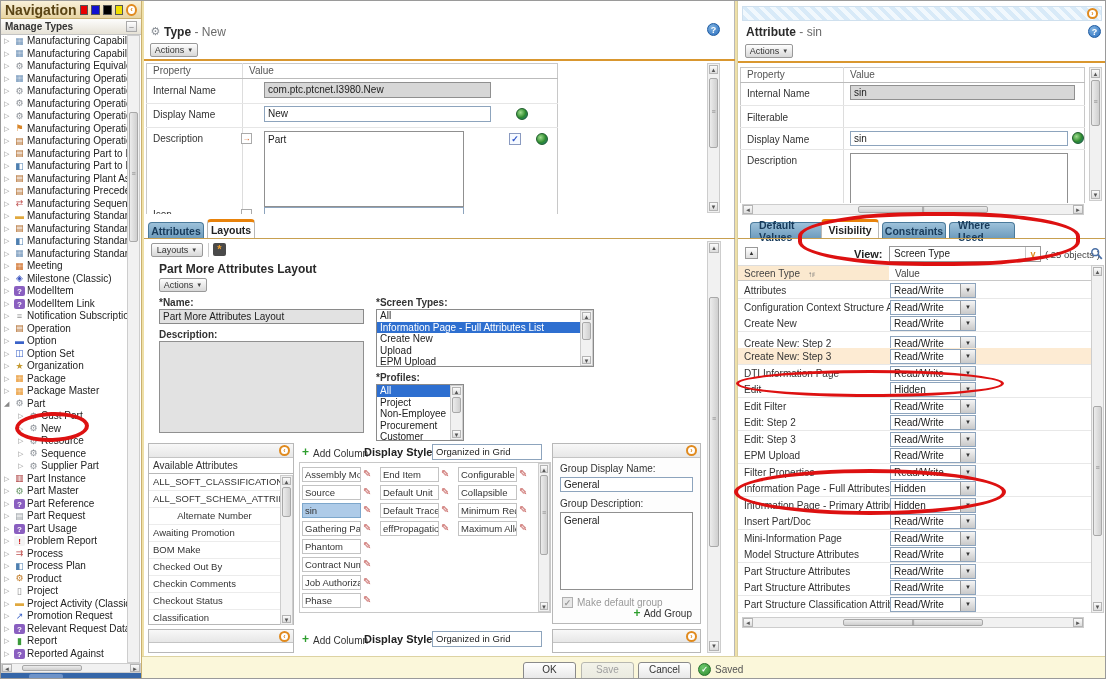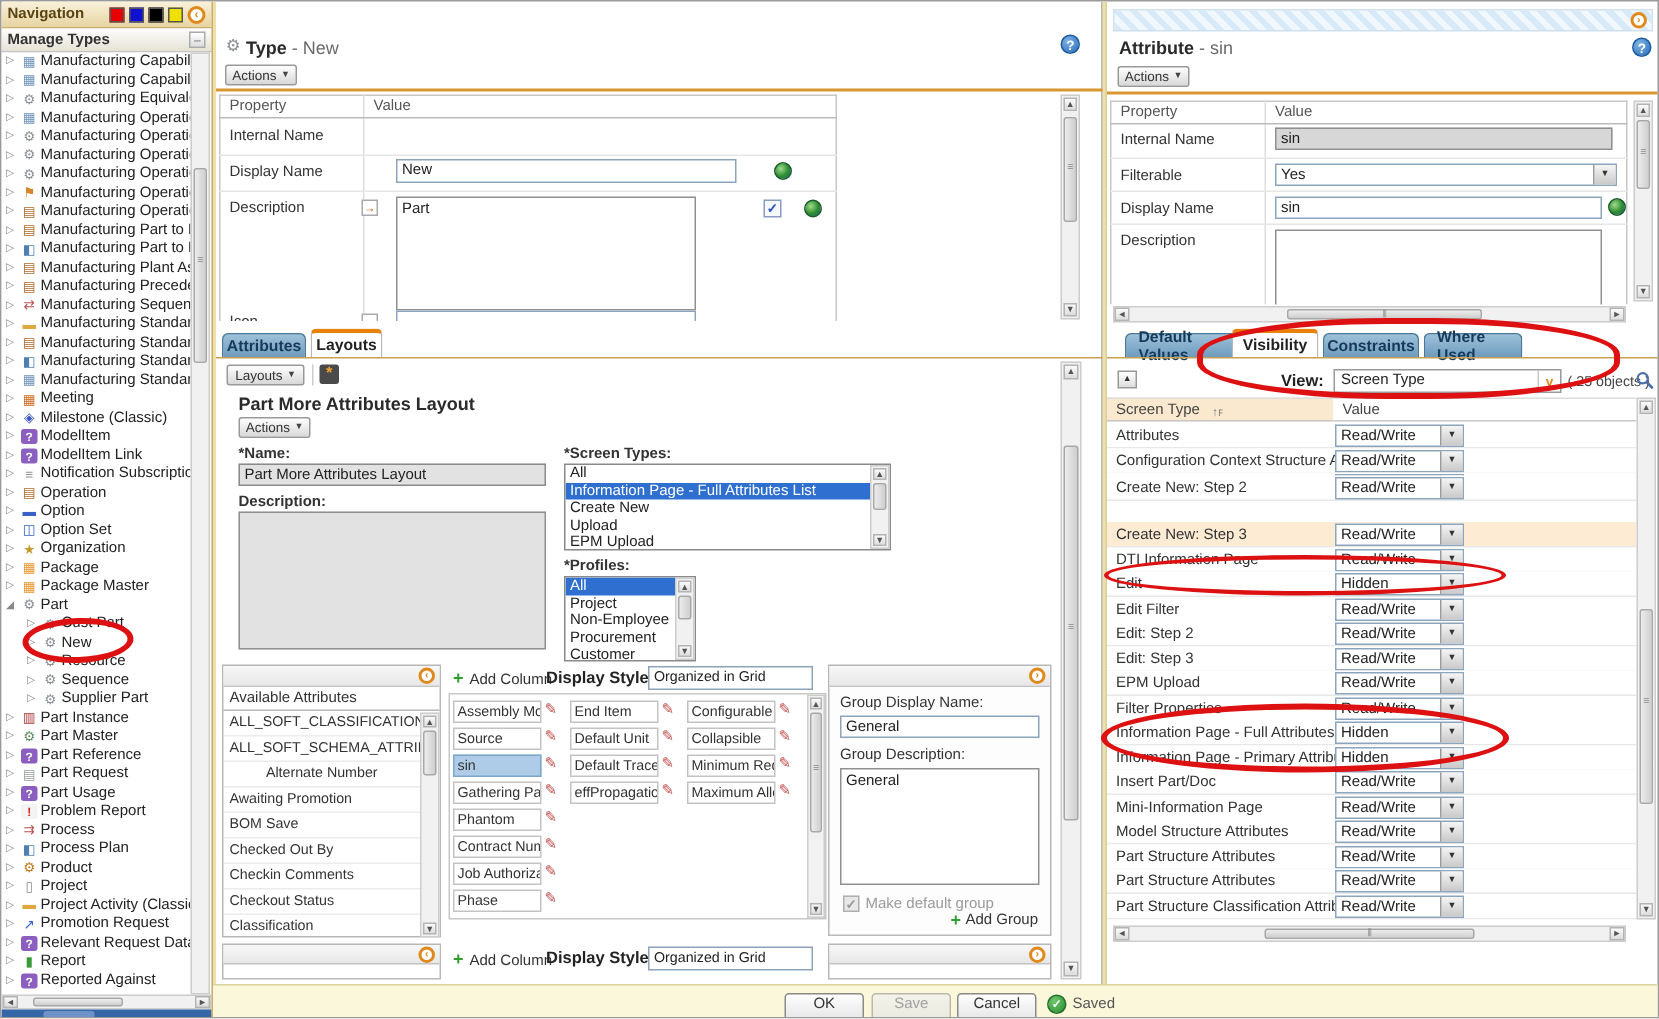"Navigation" .nav-title .t { font-size: 10px -> 14px }
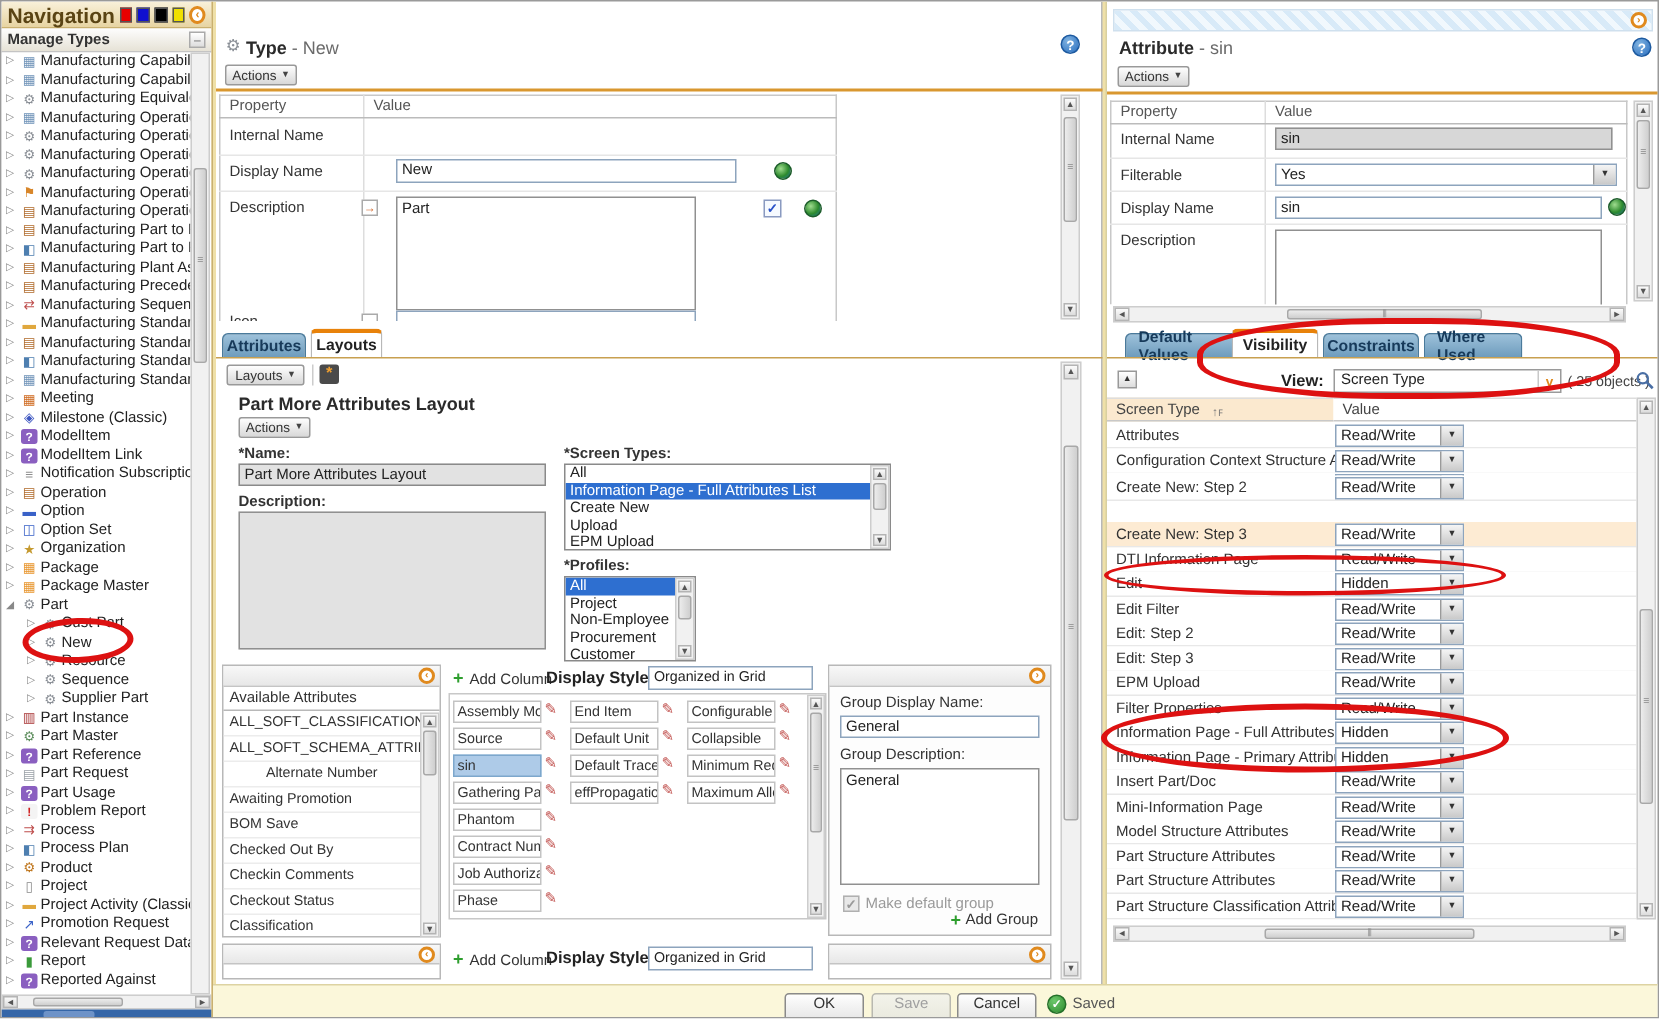"com.ptc.ptcnet.I3980.New" div.abs { html: none -> <div>com.ptc.ptcnet.I3980.New</div> }
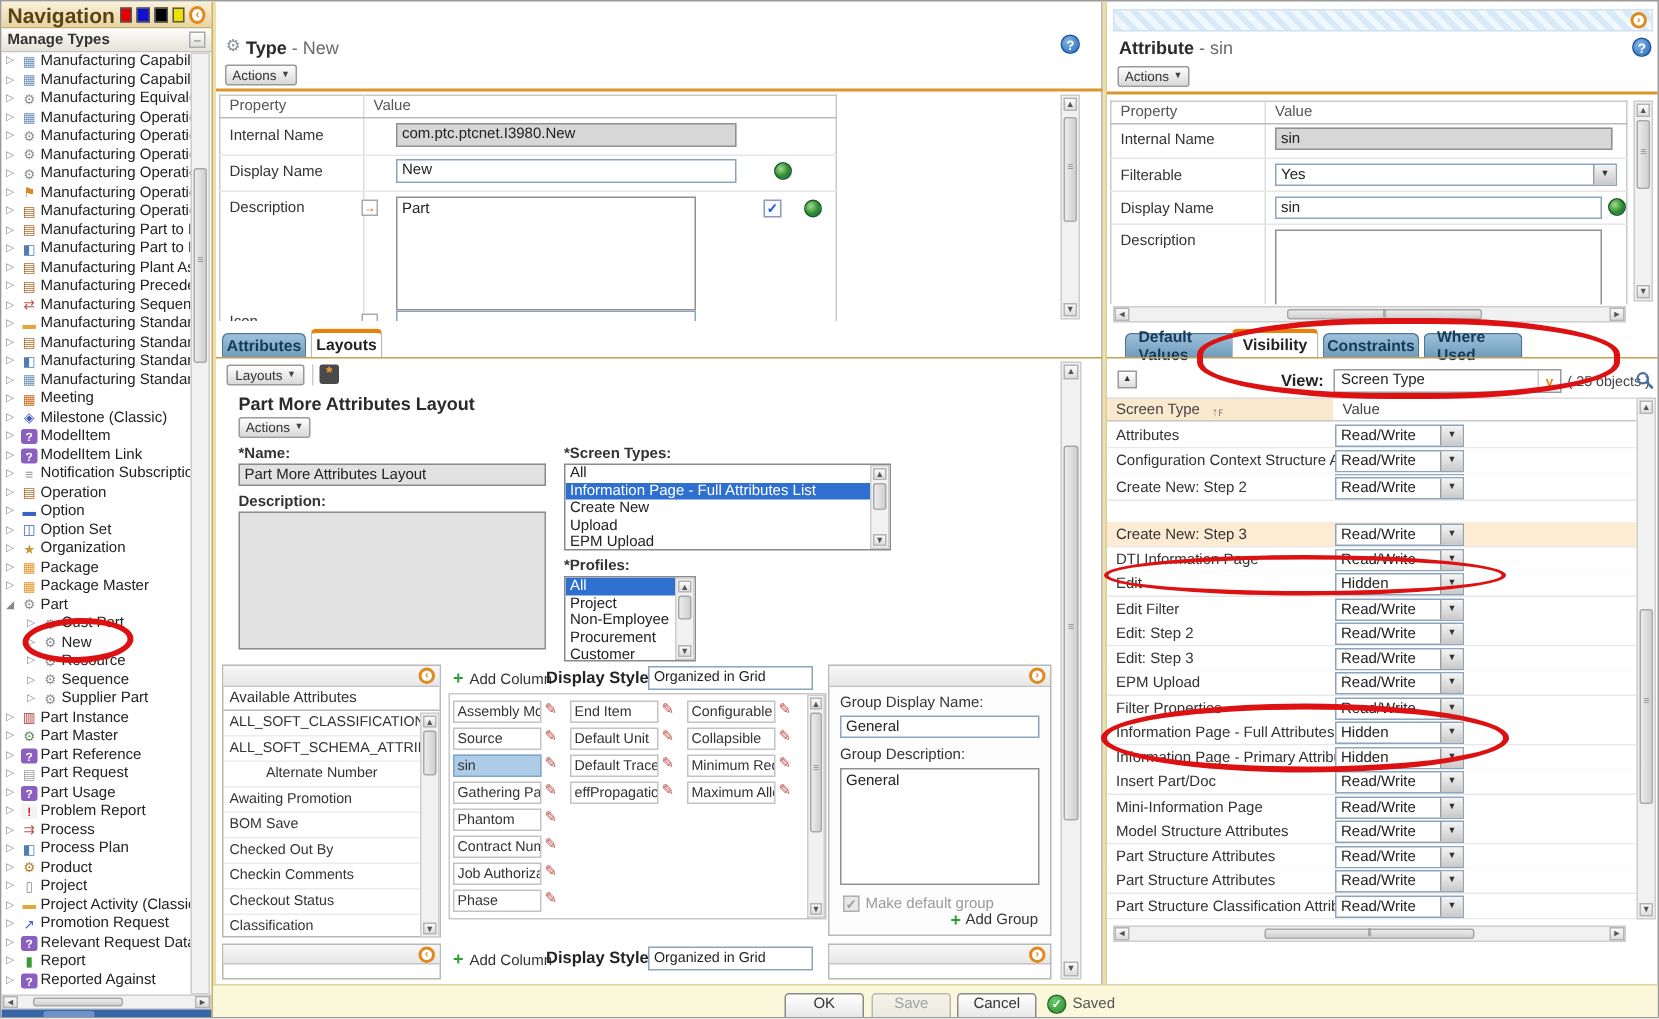"Yes" div.abs { html: <div> <span>Yes</span> <span>▼</span> </div> -> none }
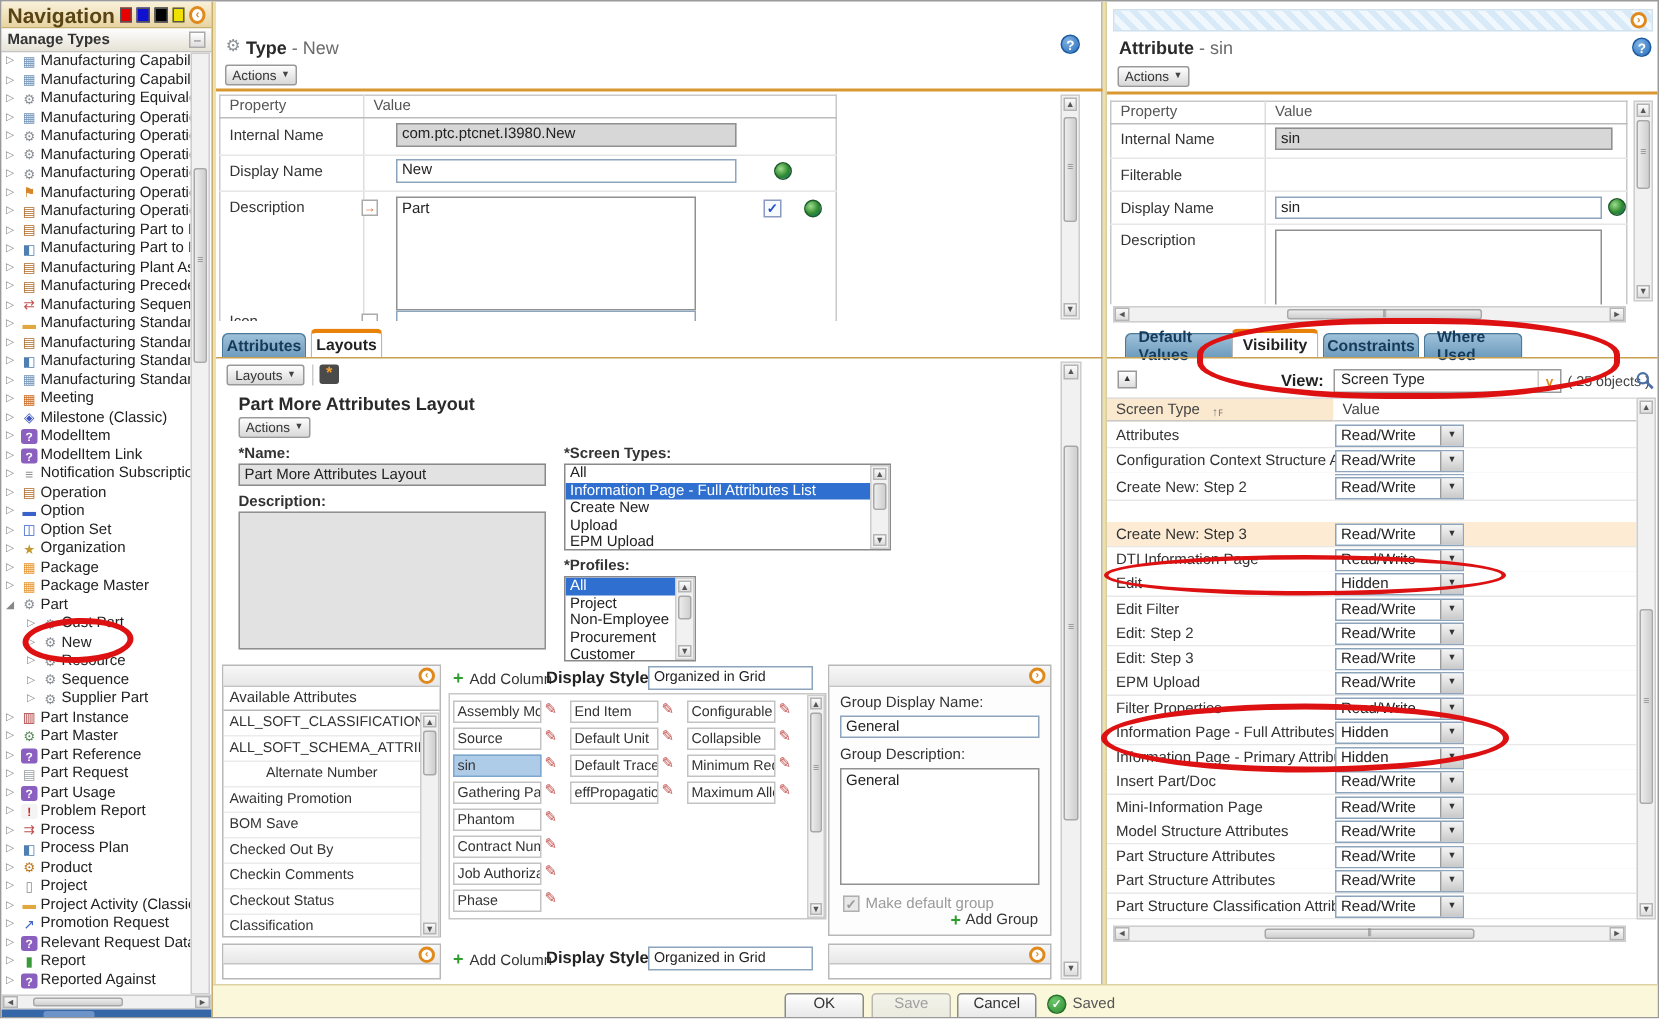"Create New: Step 2" div.vrow { top: 35px -> 53px }
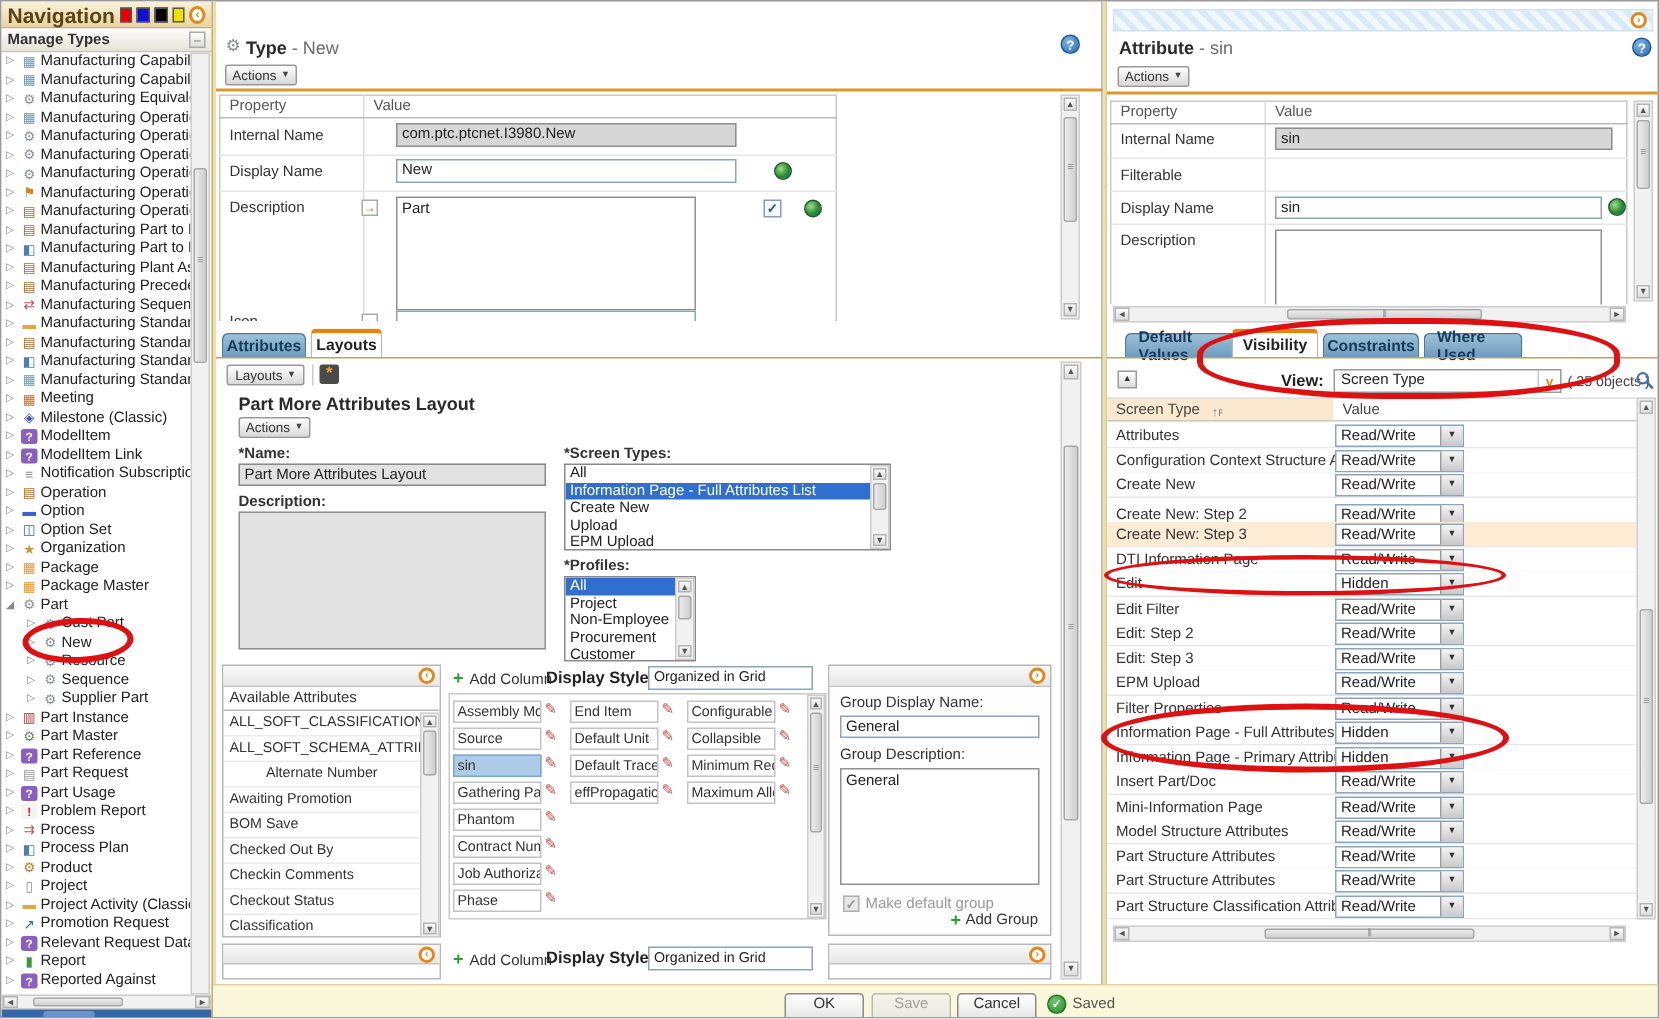"BOM Save" div { text: Save -> Make }
